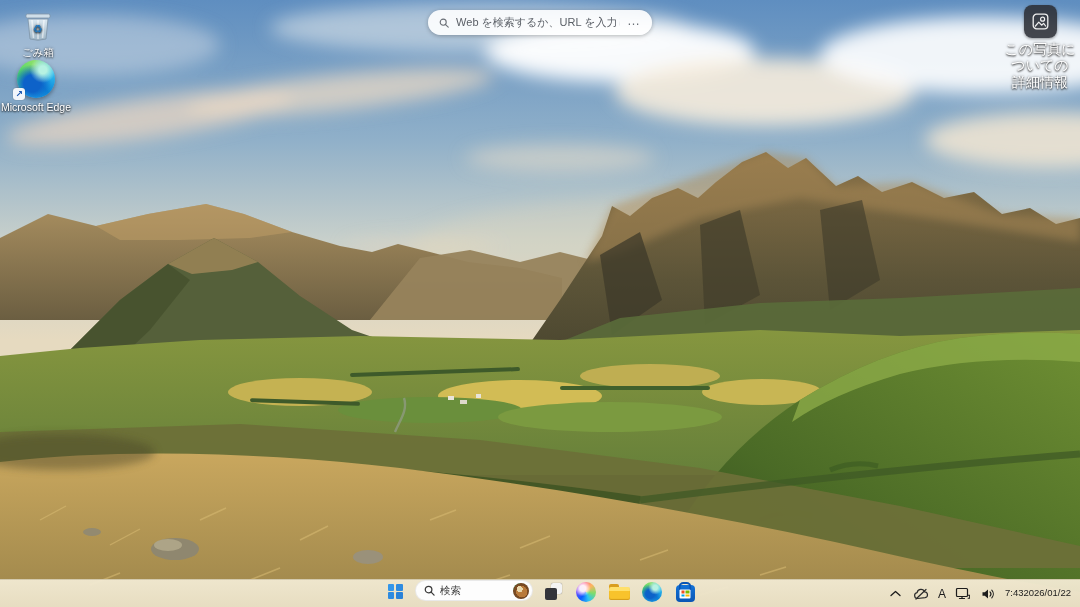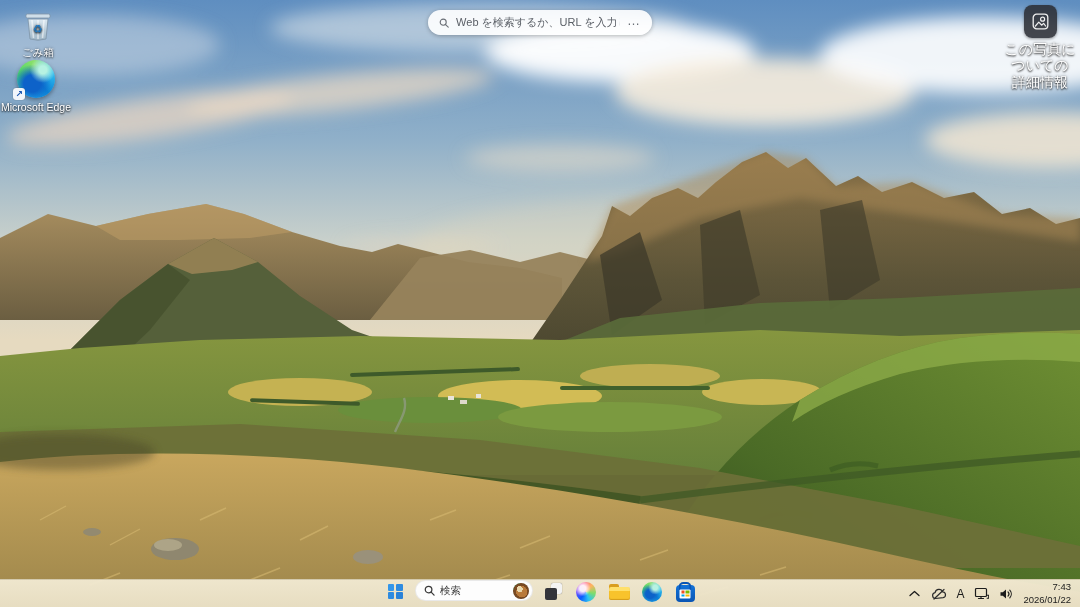"7:43" .clock { flex-direction: column -> row }
